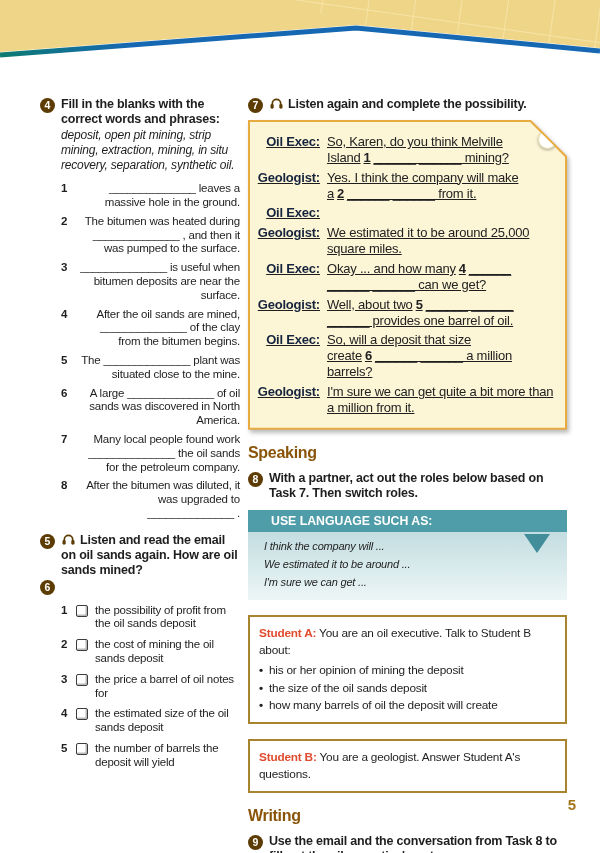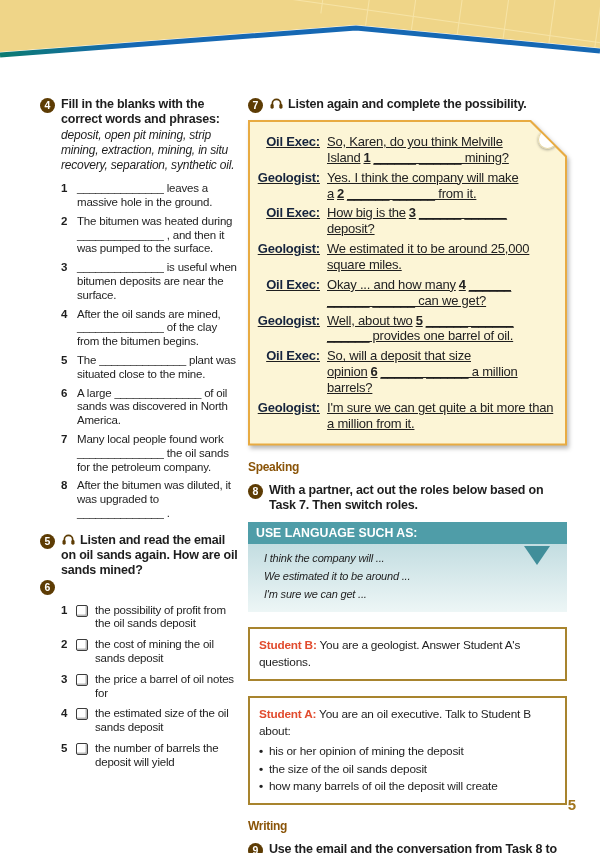"______________ leaves a massive hole" .numitem .t { text-align: none -> right }
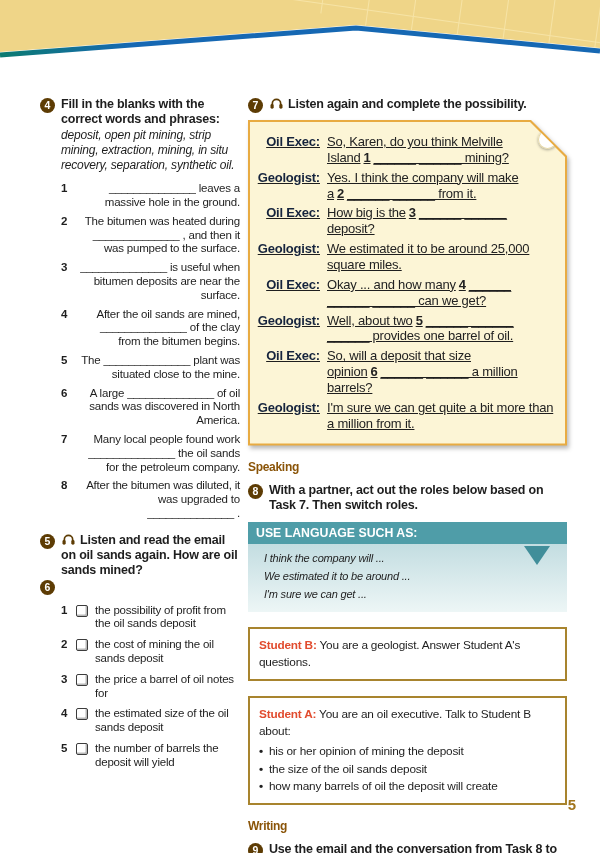"How big is the 3" span.dlg-text { html: <span><span>How big is the</span><span>3</span><span>______ ______ deposit?</span></span> -> none }
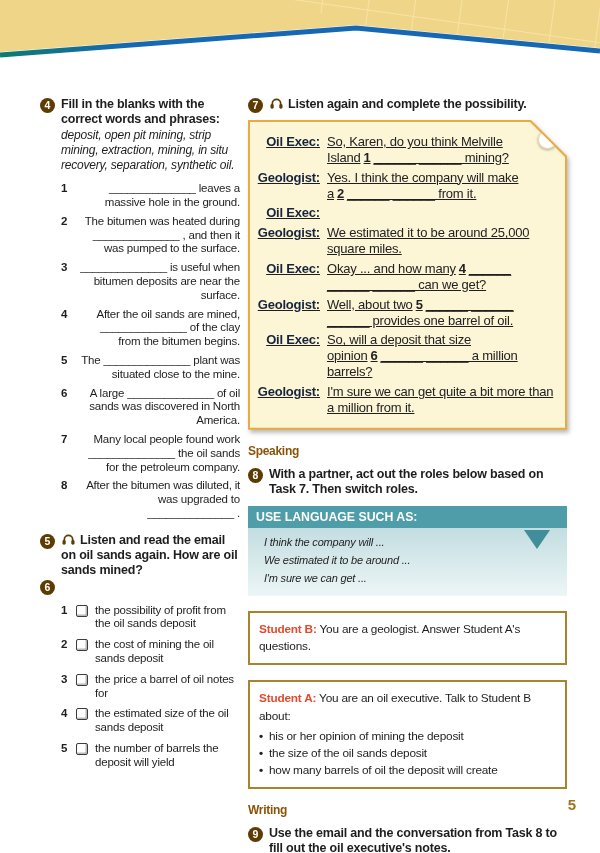"So, will a deposit that" span { text: opinion -> create }
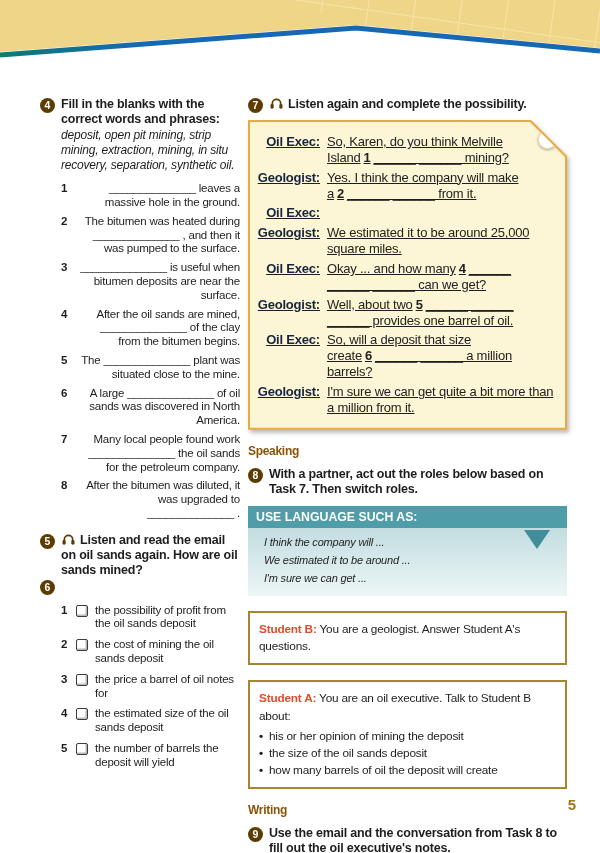"Speaking" .sec-head { font-size: 12px -> 16px }
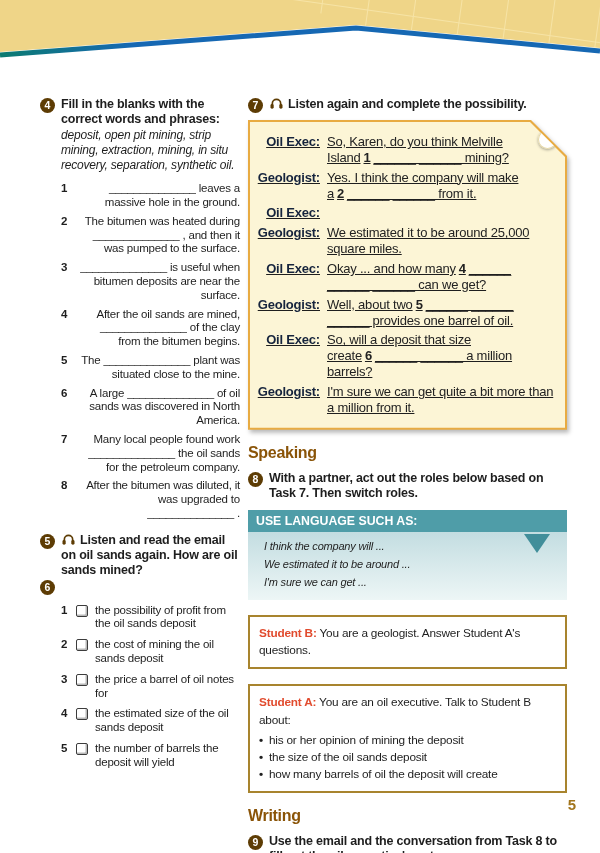"USE LANGUAGE SUCH AS:" .ul-head { padding: 4px 8px -> 4px 23px }
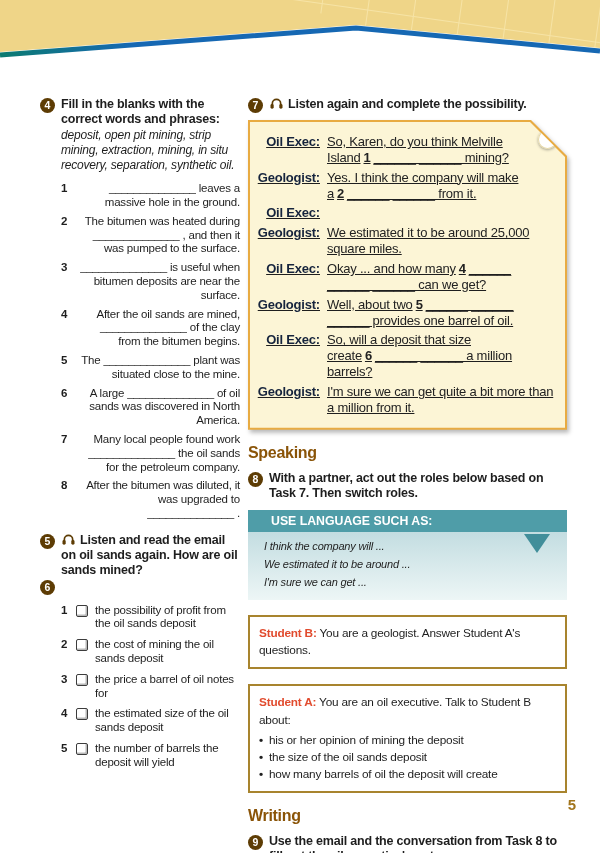"Student B: You are a" div.stu-box { order: before "Student A: You are an" -> after "Student A: You are an" }
